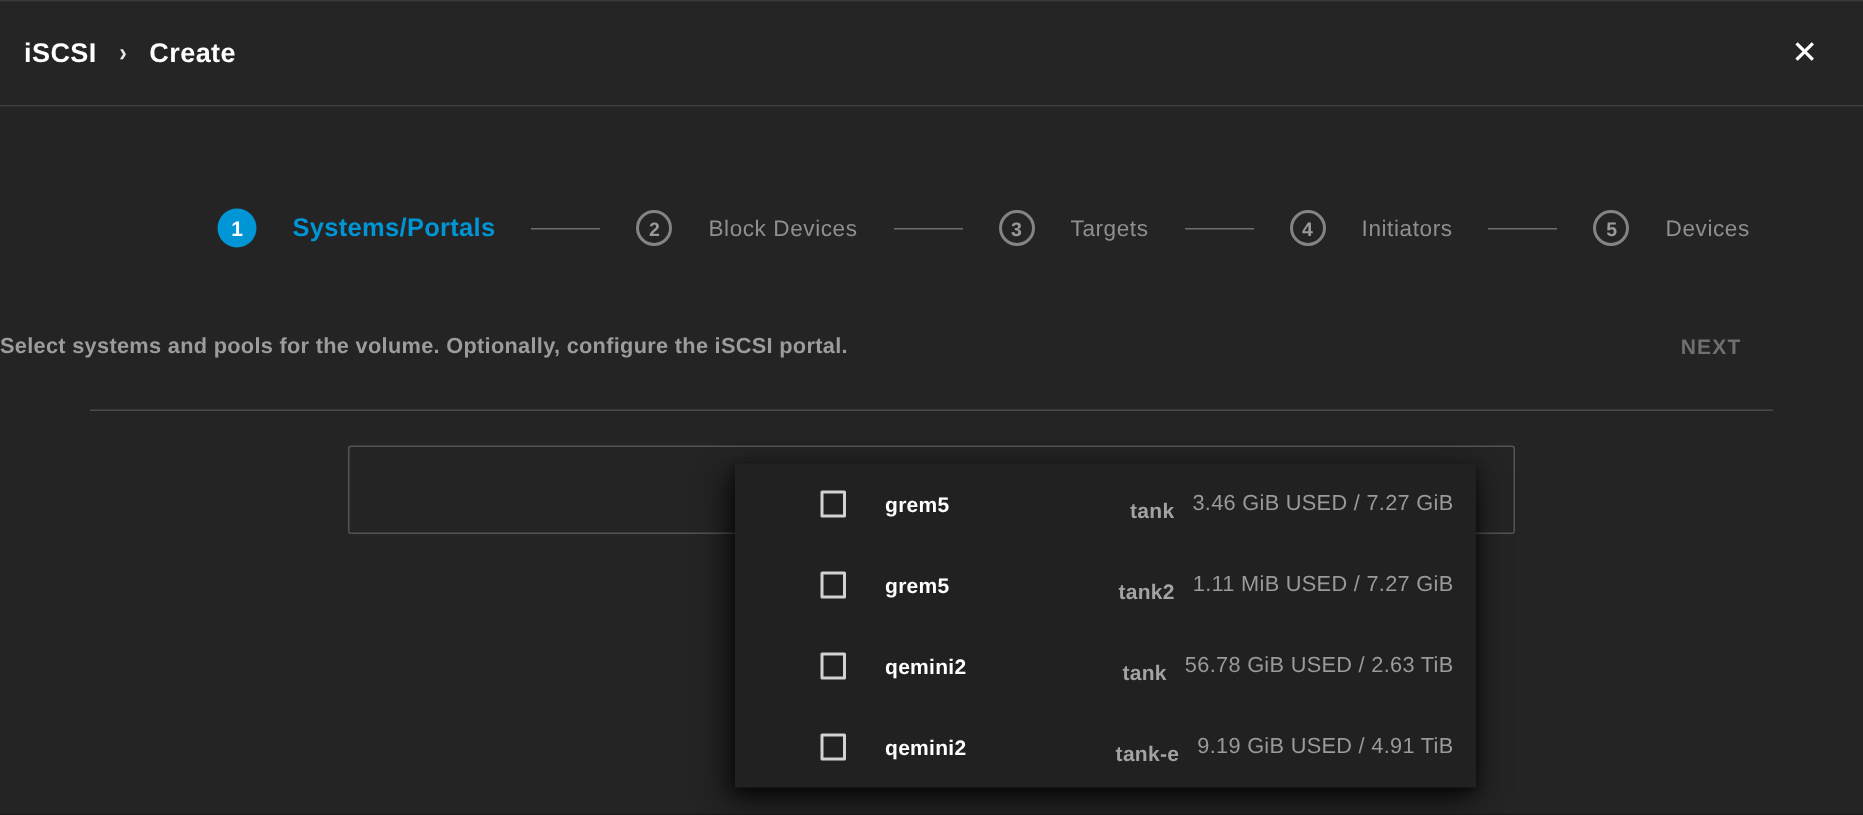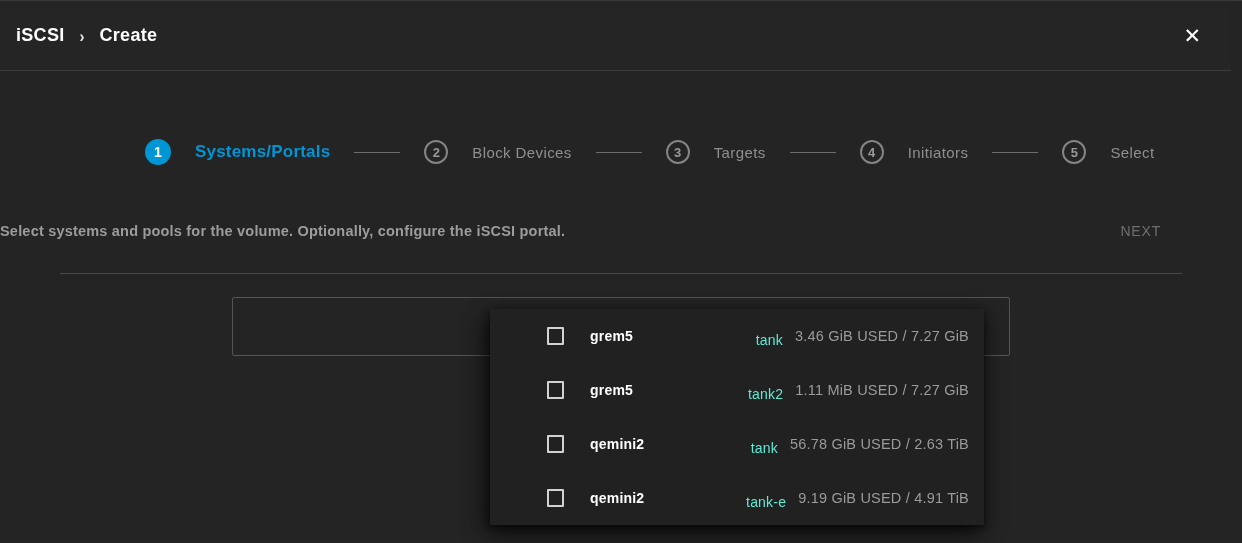"iSCSI" .header { right: 11px -> 0 }
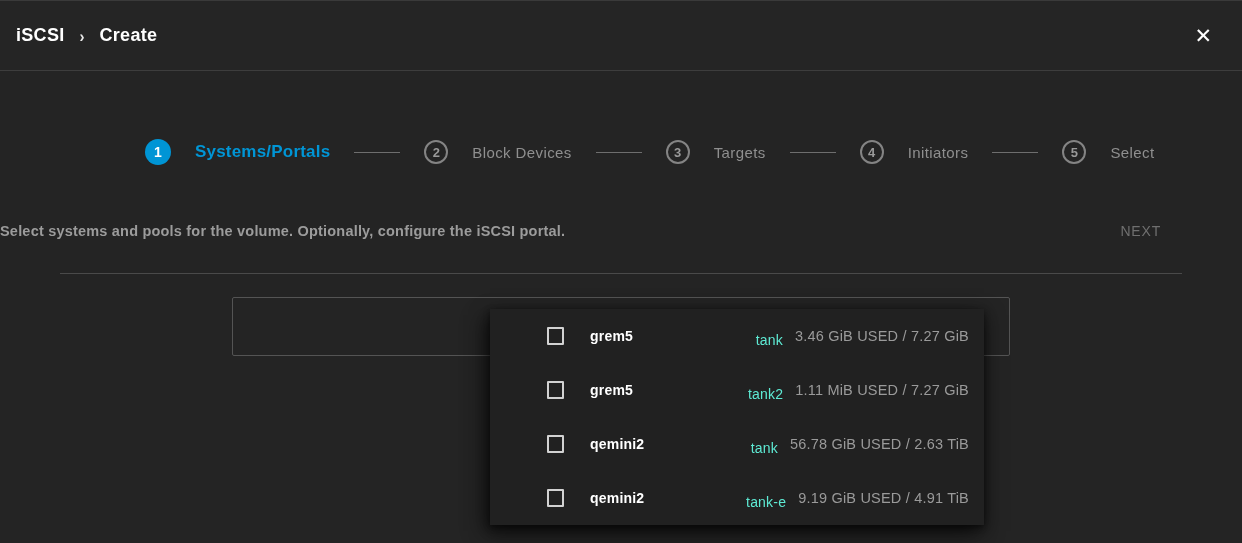"Select" span.step-label { text: Select -> Devices }
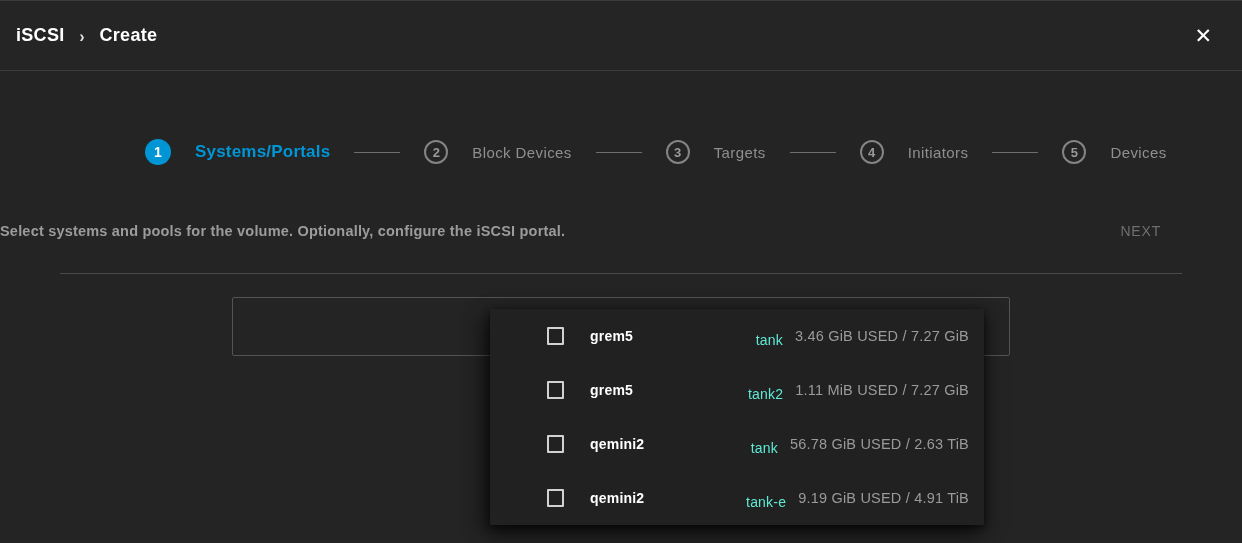"NEXT" .next-btn { font-weight: 400 -> 700 }
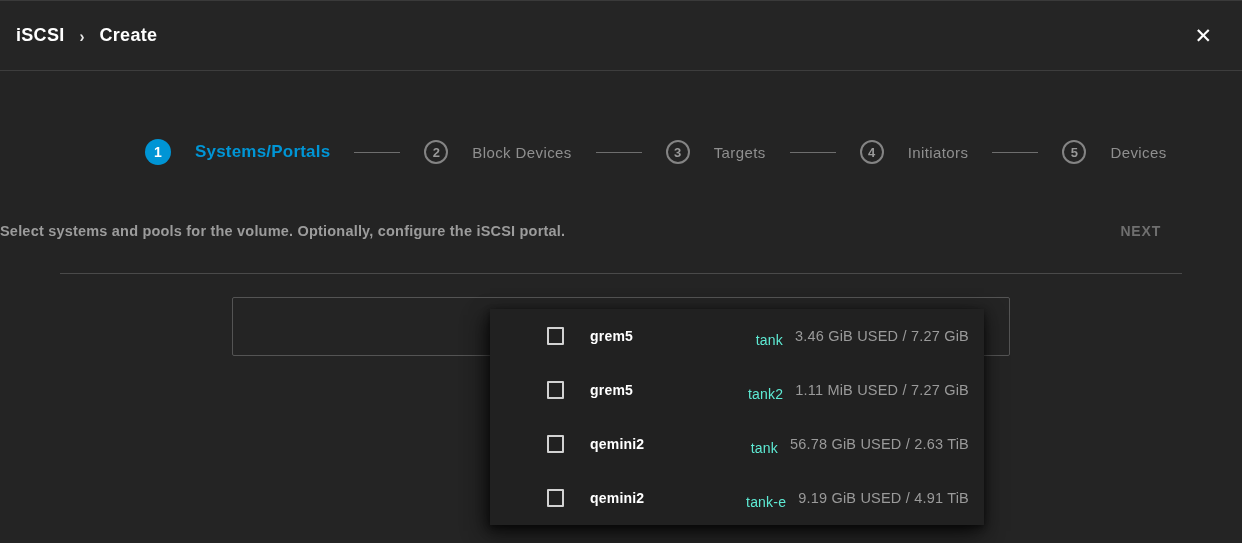"tank" .option-pool { color: #5eead4 -> #a3a3a3; font-weight: 400 -> 700 }
